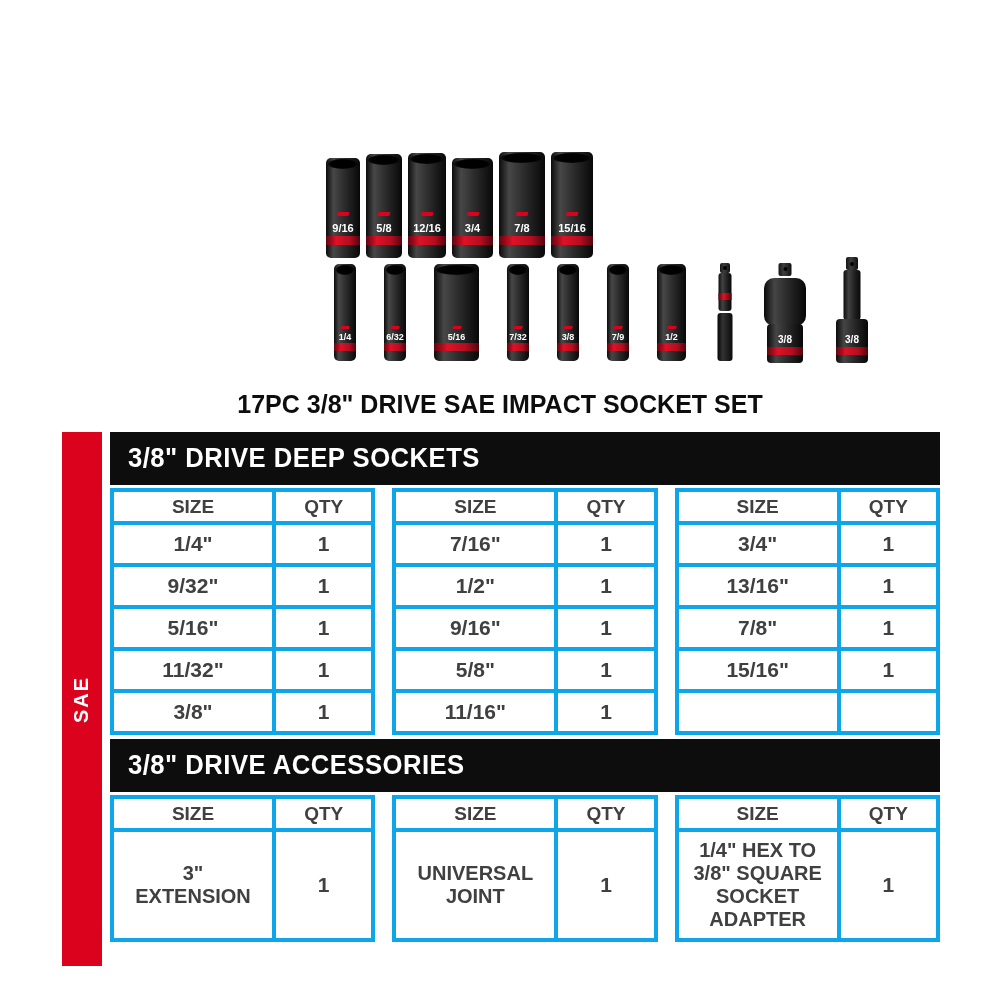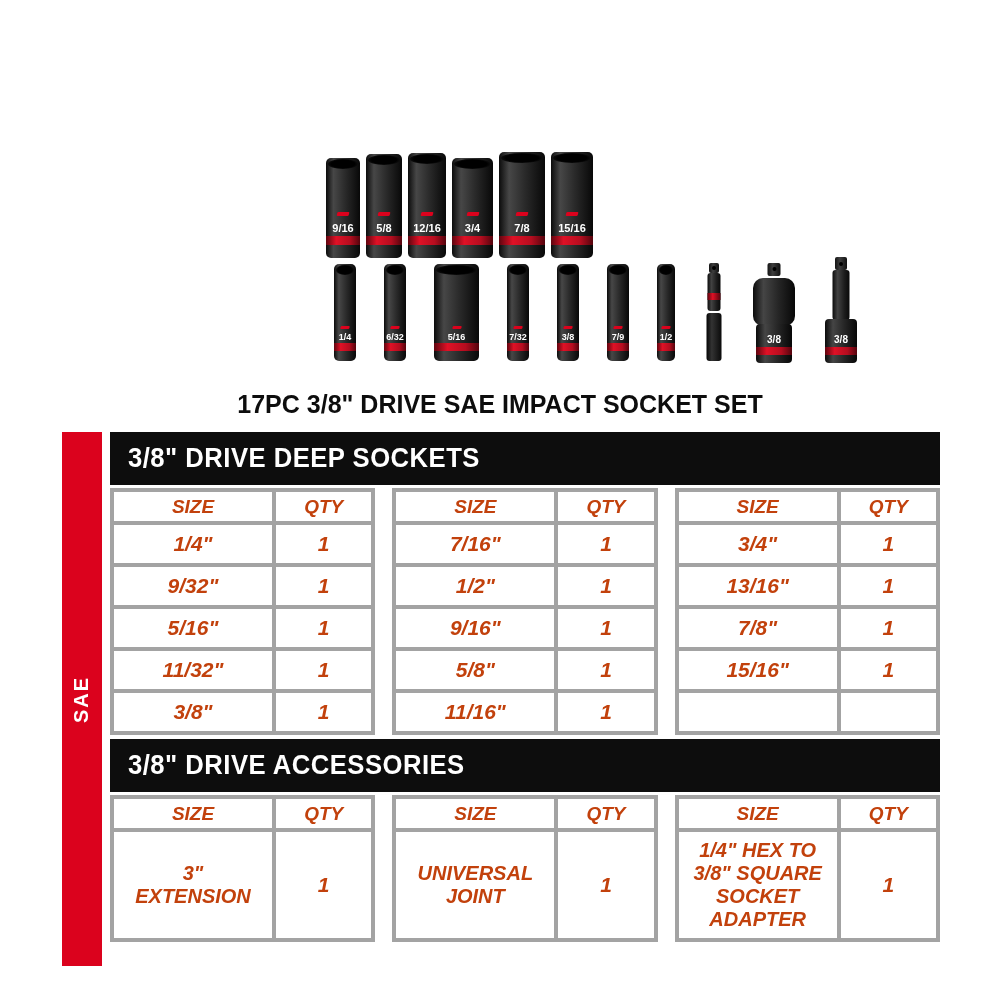"1/2" div.socket { width: 18px -> 29px }
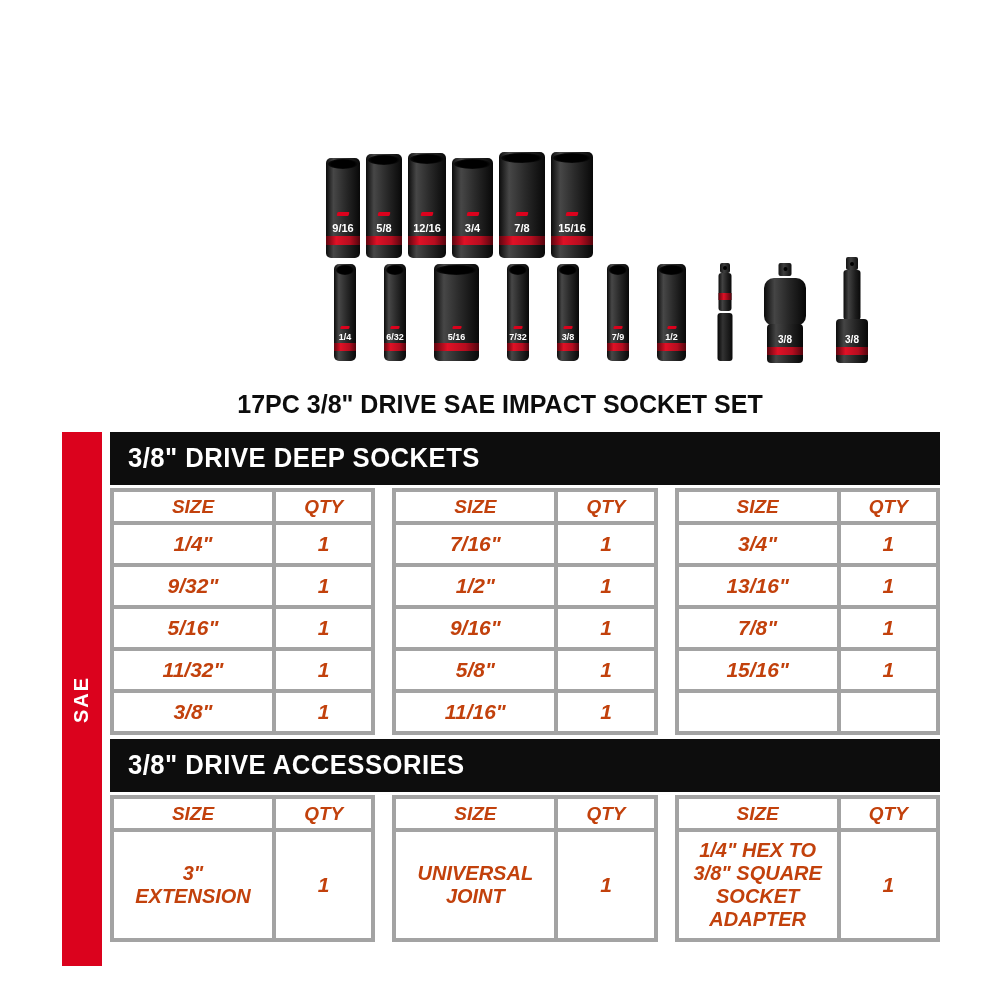"SIZE" .groups th, .groups td { border: 4px solid #a3a3a3 -> 4px solid #0ea5e9; color: #c2410c -> #404040; font-style: italic -> none }
